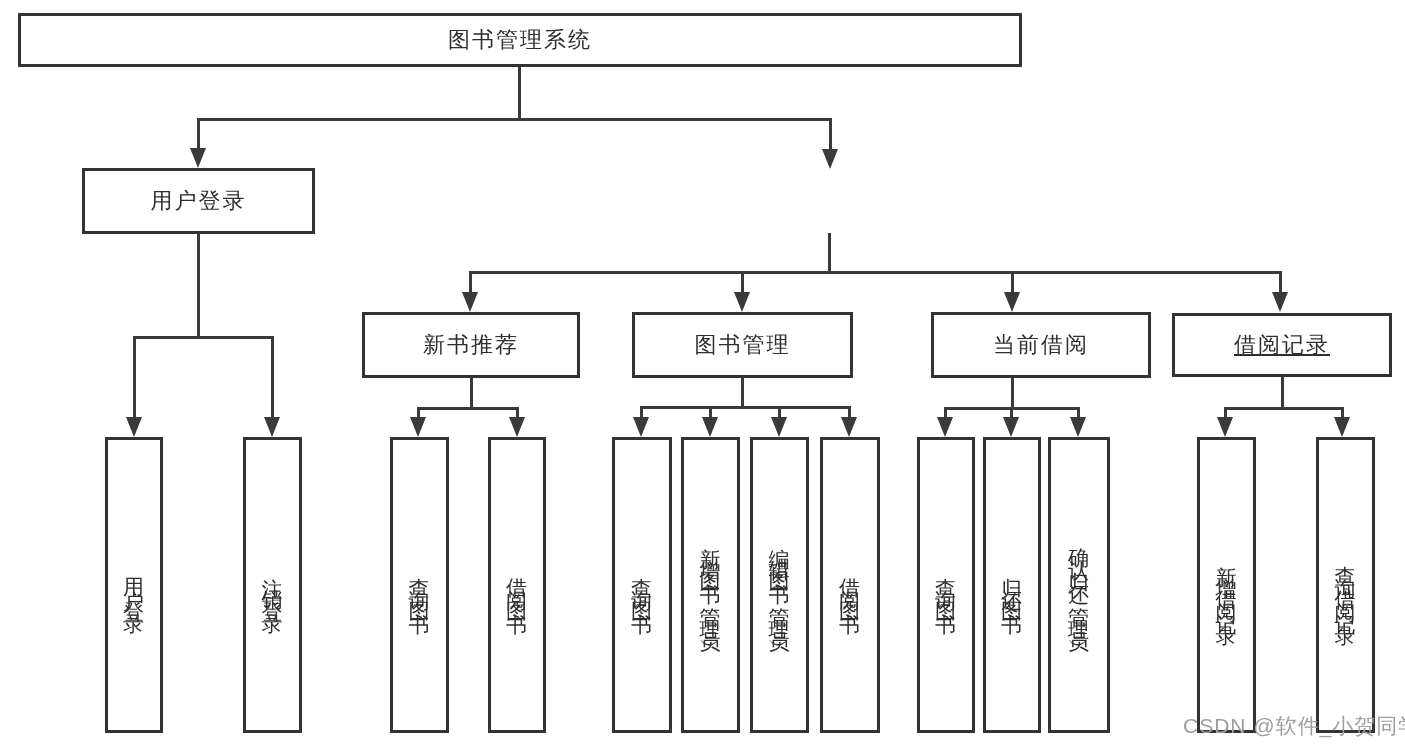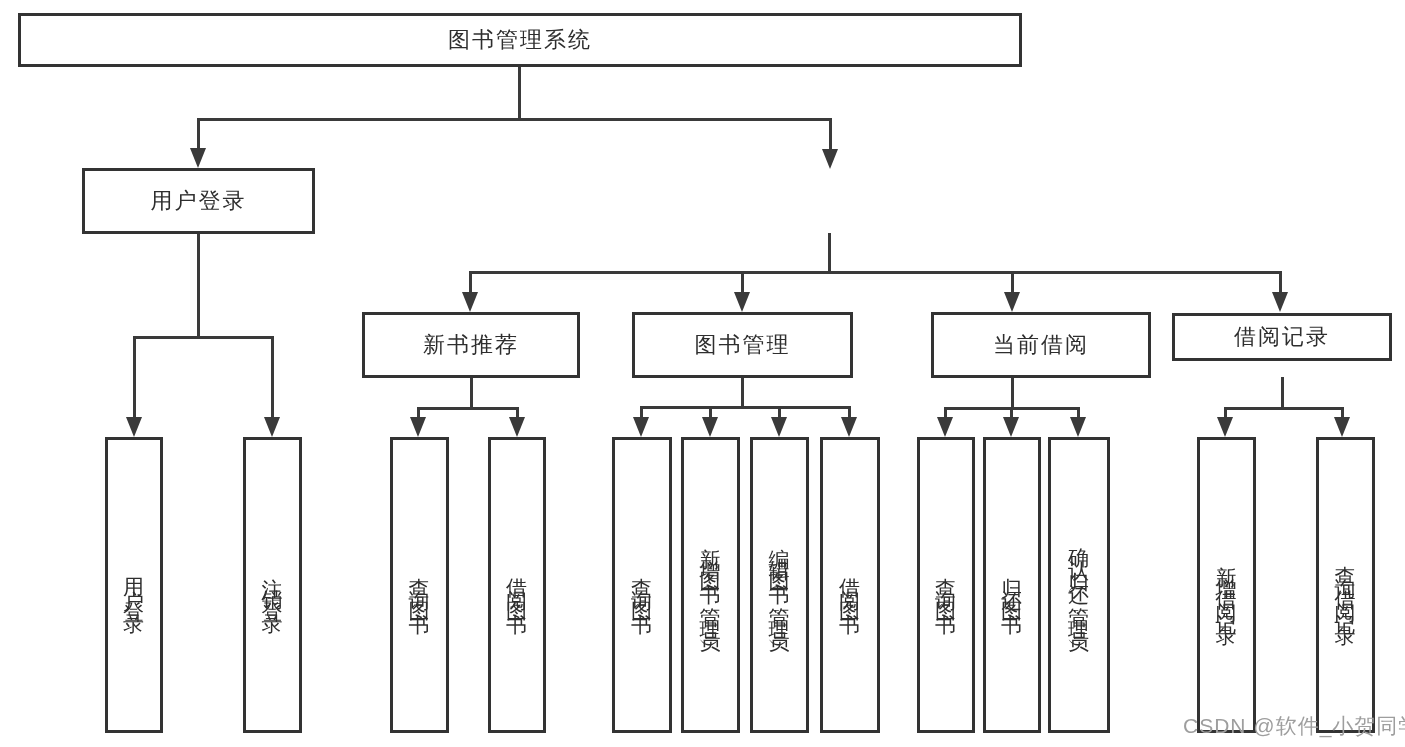"借阅记录" div.node { height: 48px -> 64px; text-decoration: none -> underline }
